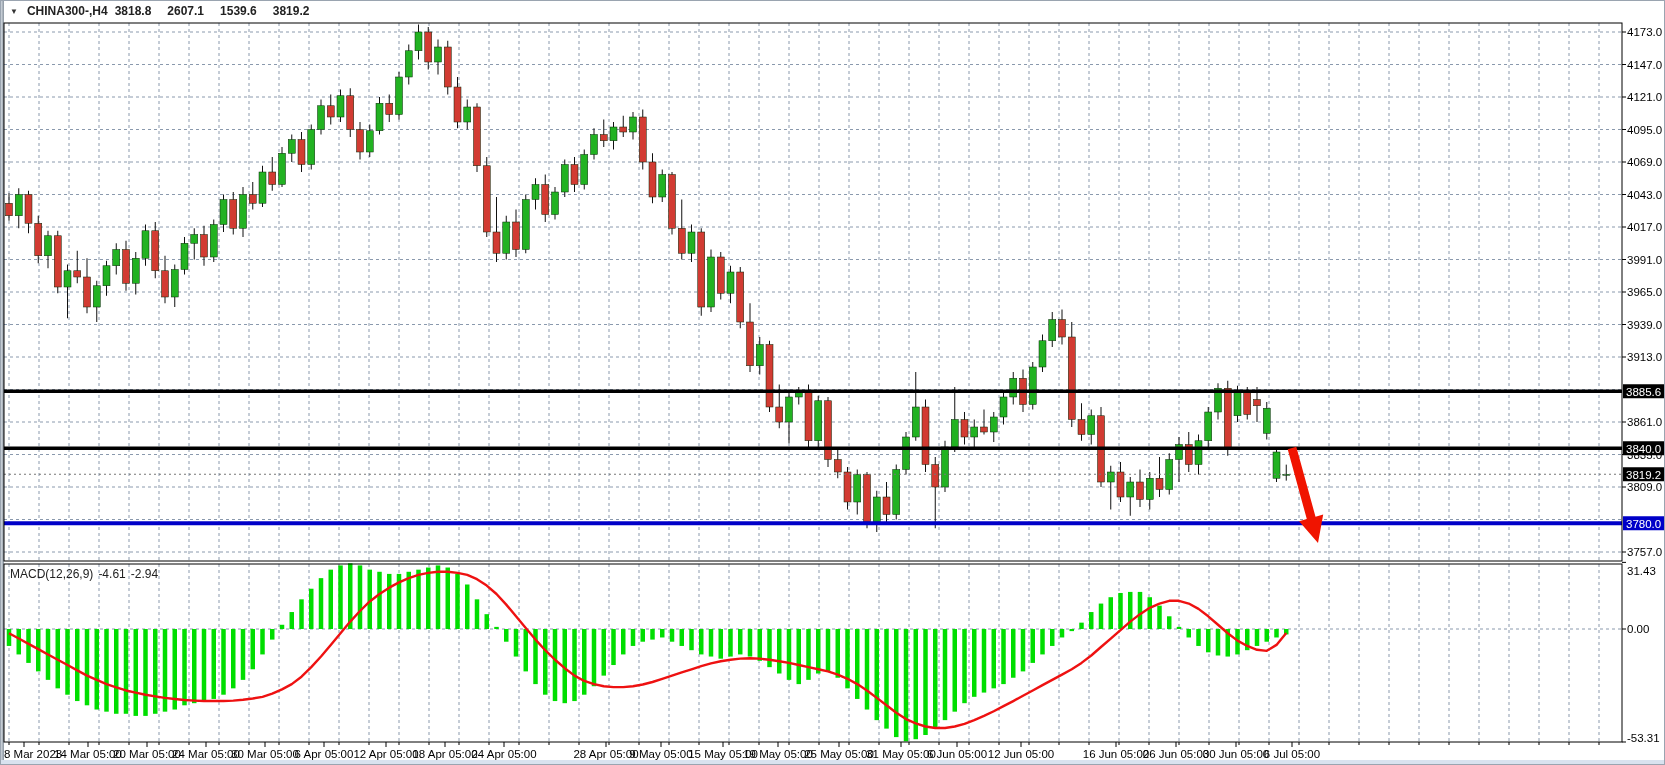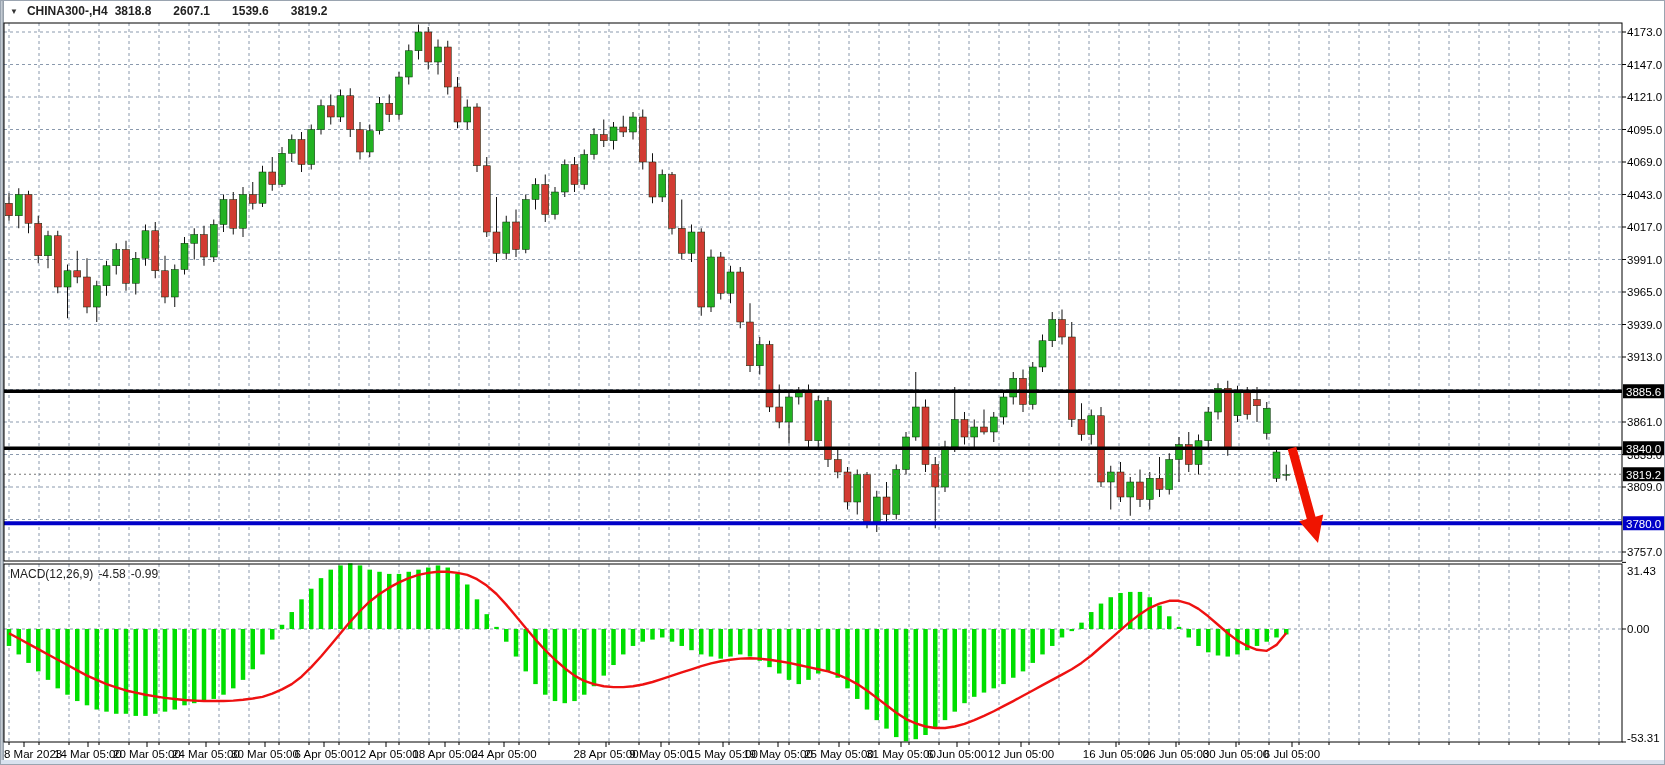"3818.8" .symbol-info .ohlc { gap: 22px -> 16px }
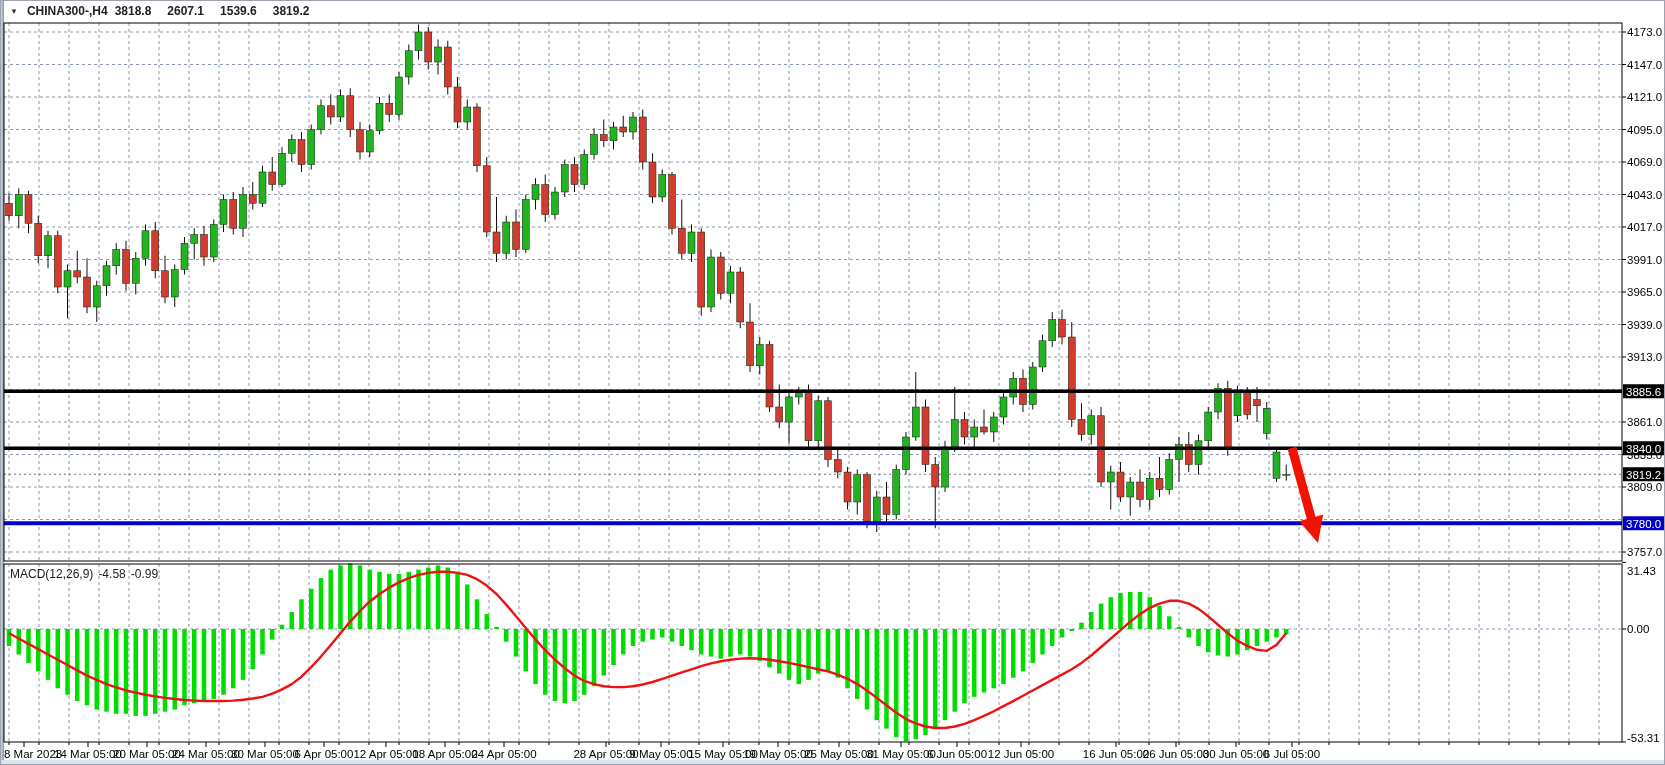"-4.58" span { text: -4.58 -> -4.61 }
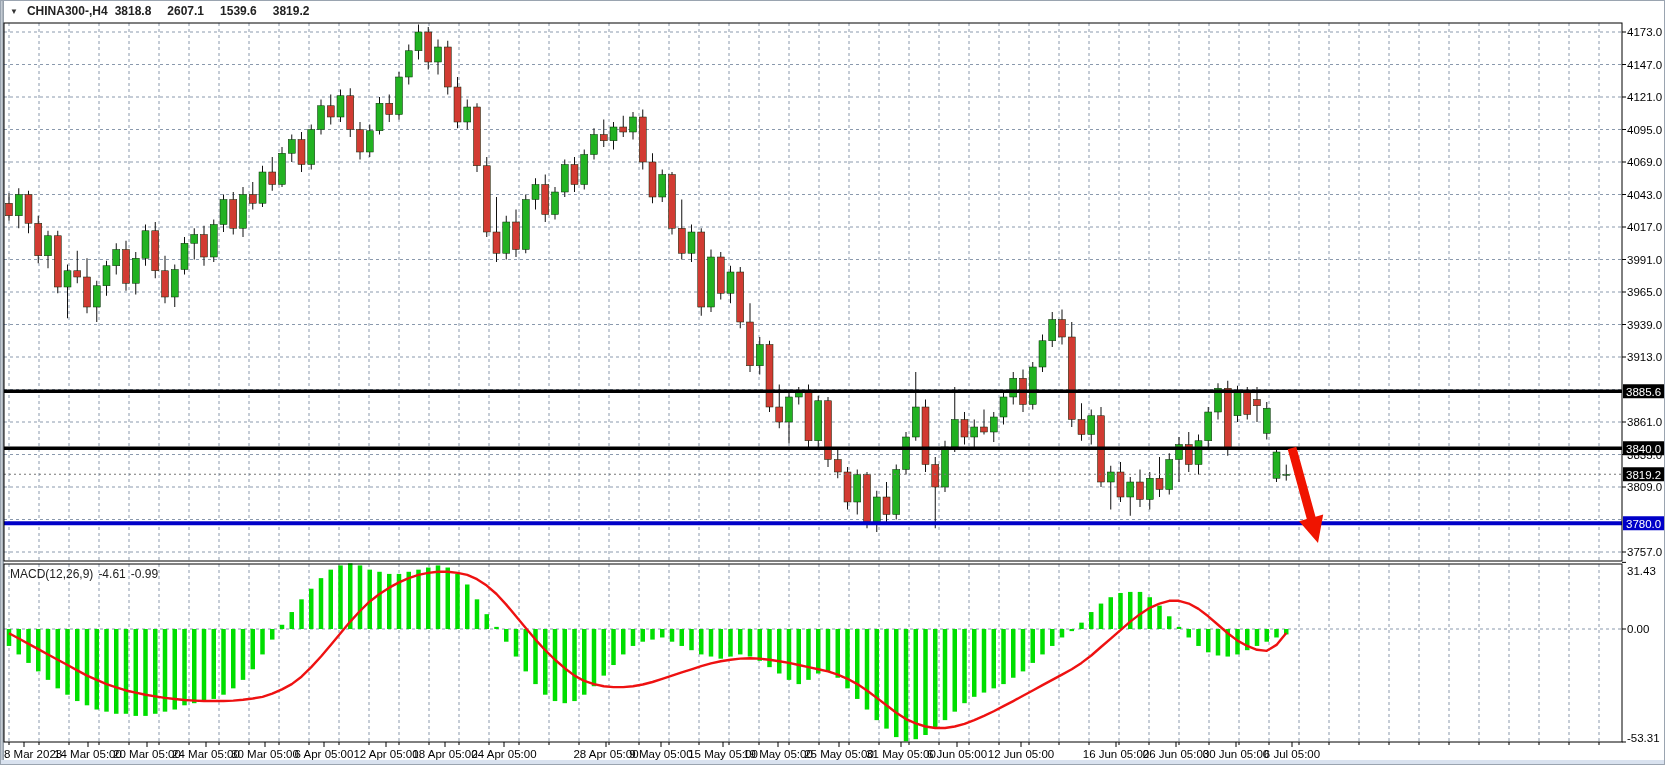"-0.99" span { text: -0.99 -> -2.94 }
